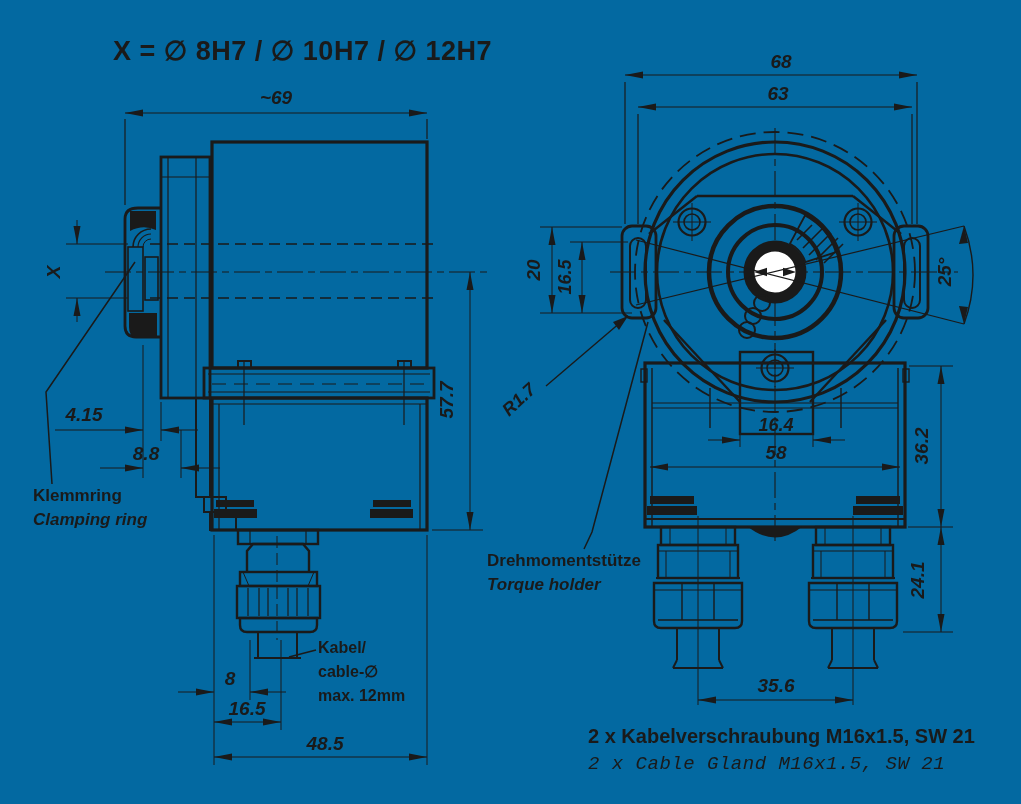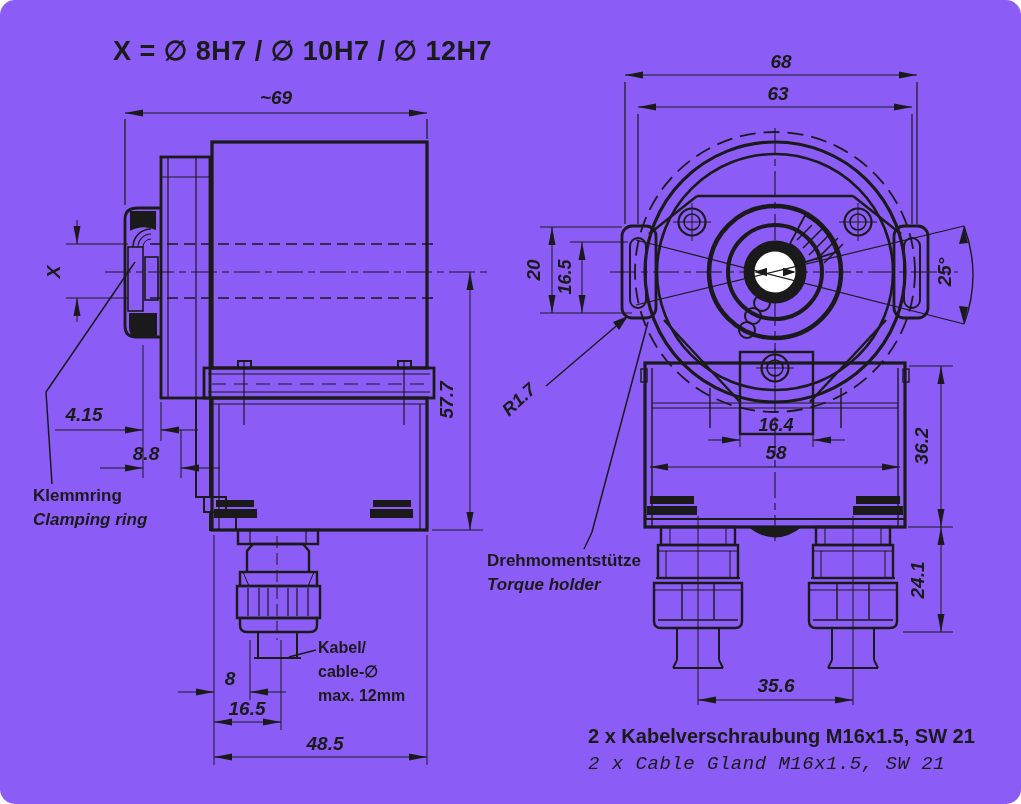"X = ∅ 8H7 /" .page { background: #8b5cf6 -> #0369a1; border-radius: 15px -> none }
